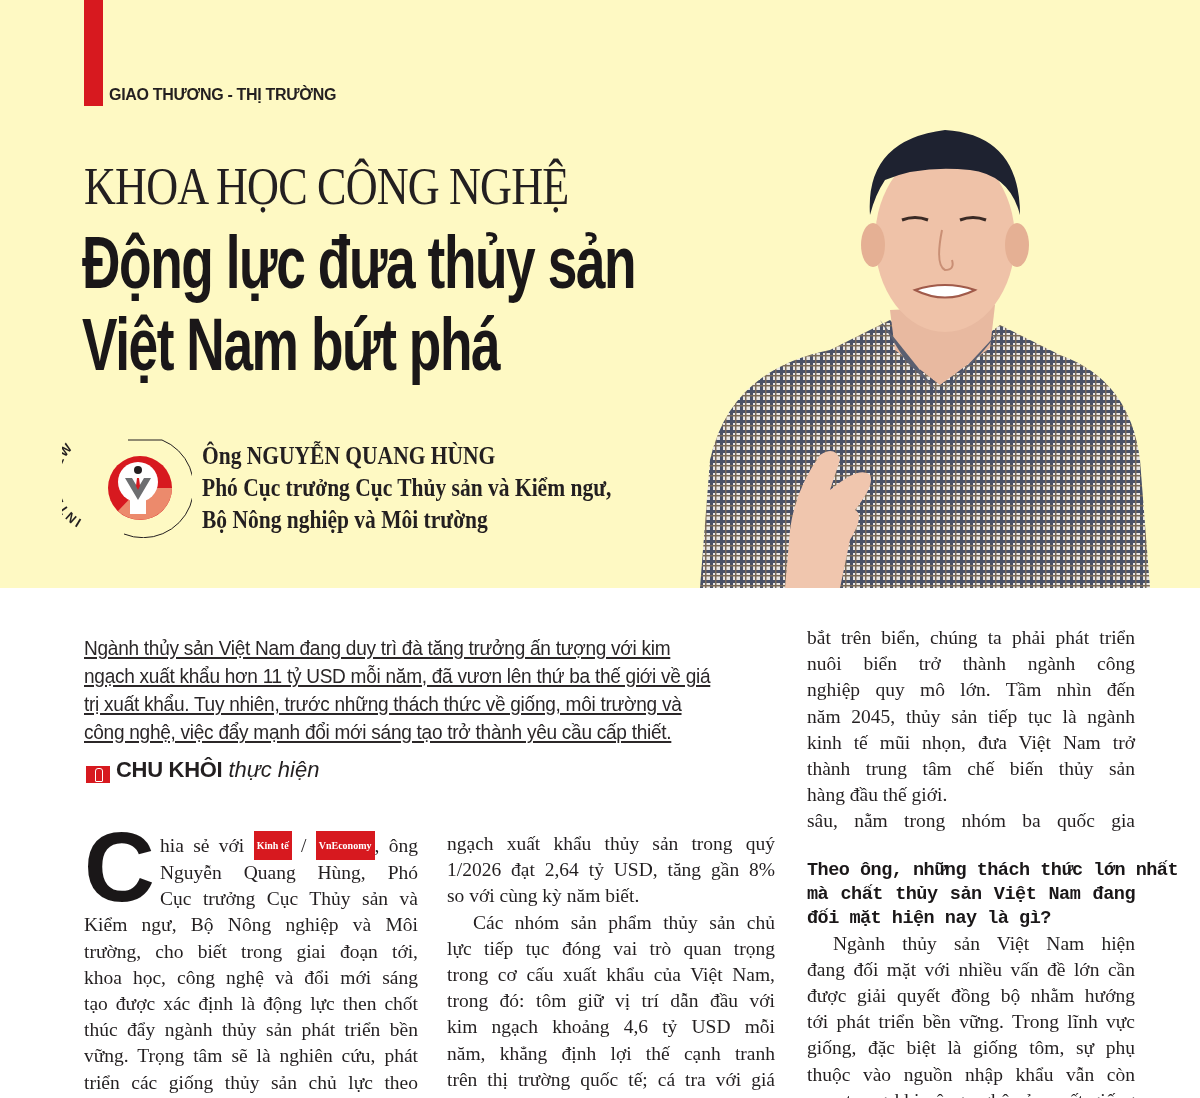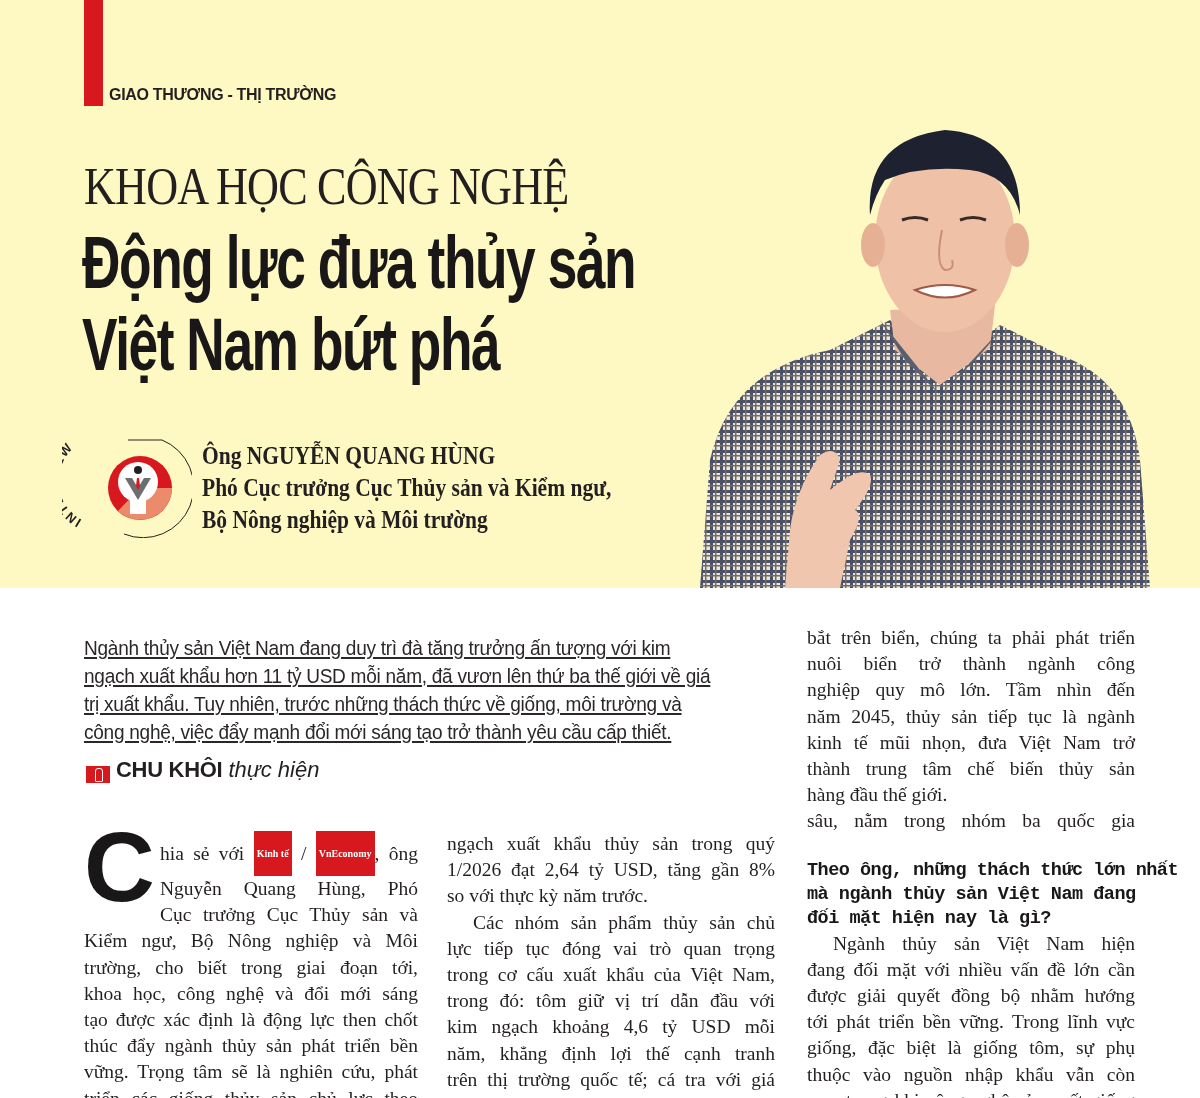"Kinh tế" .logo-tag { padding: 16px 3px -> 8px 3px }
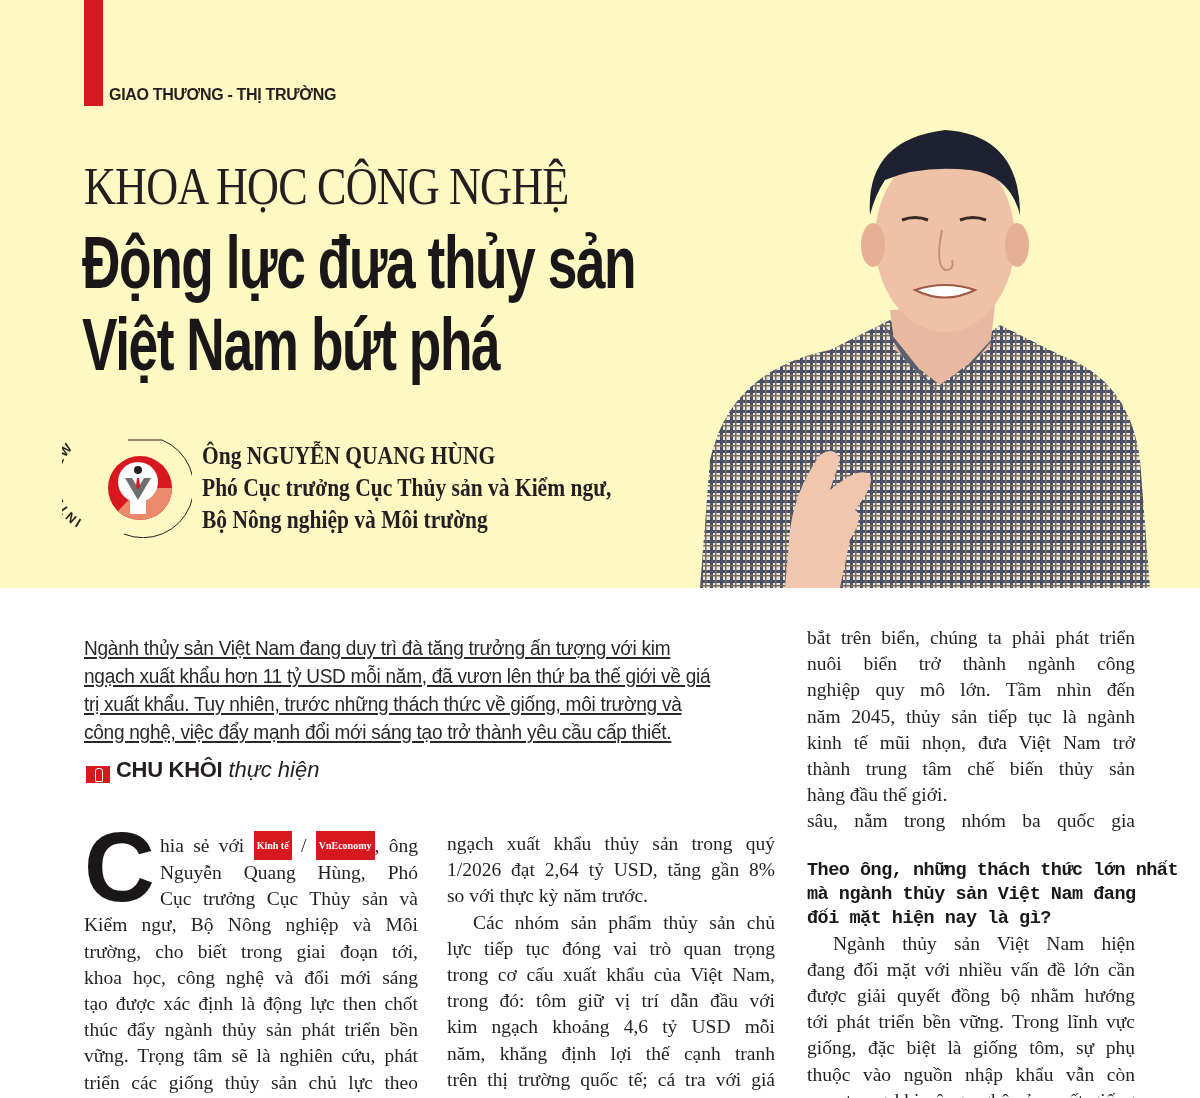"so với thực kỳ năm" span.line { text: thực kỳ năm trước -> cùng kỳ năm biết }
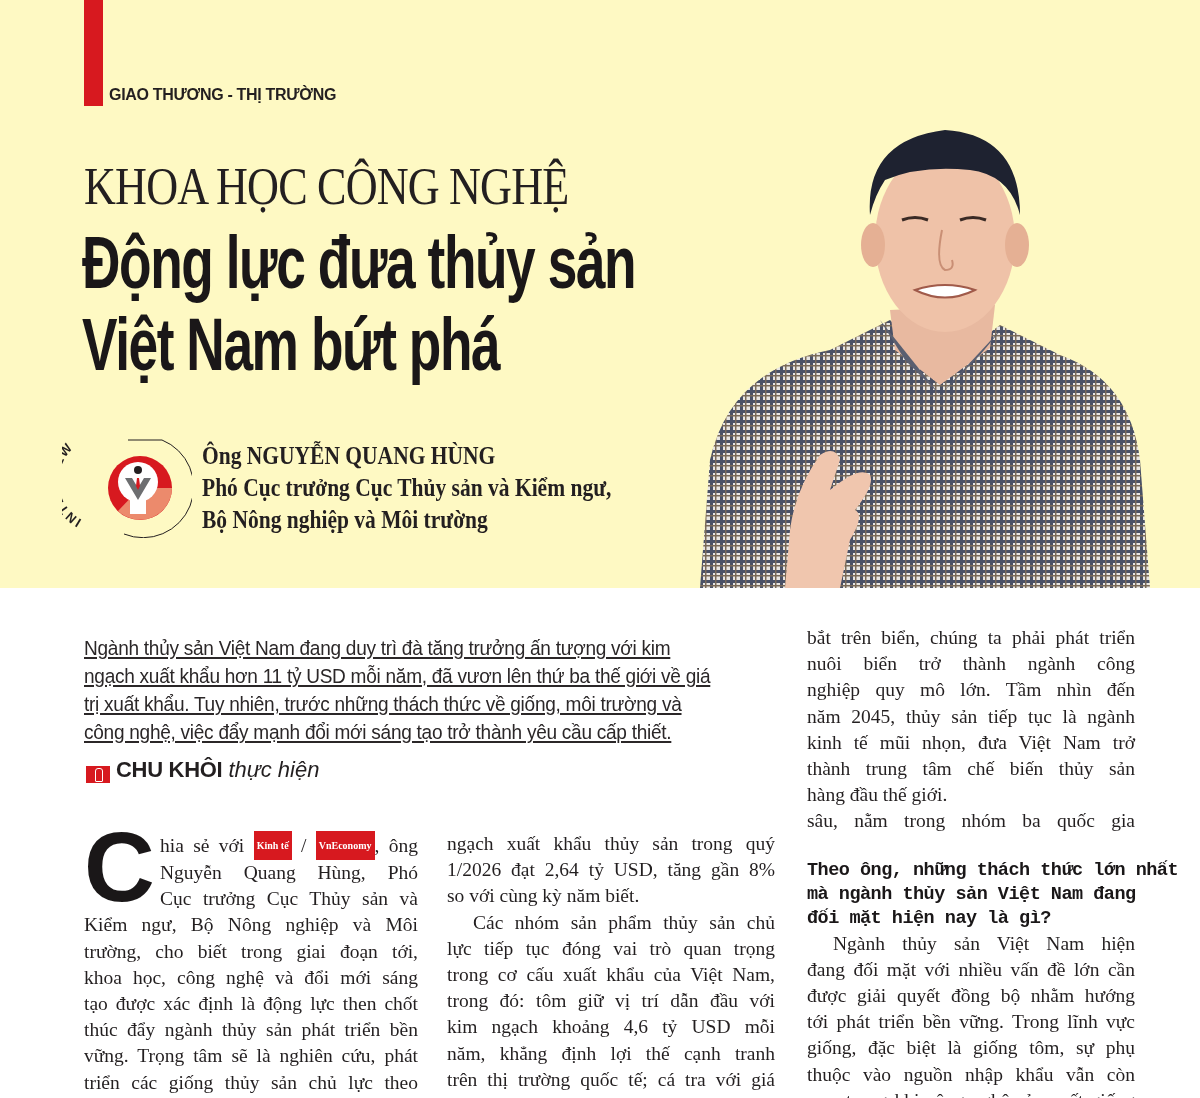"mà ngành thủy sản Việt" span.line { text: ngành -> chất }
